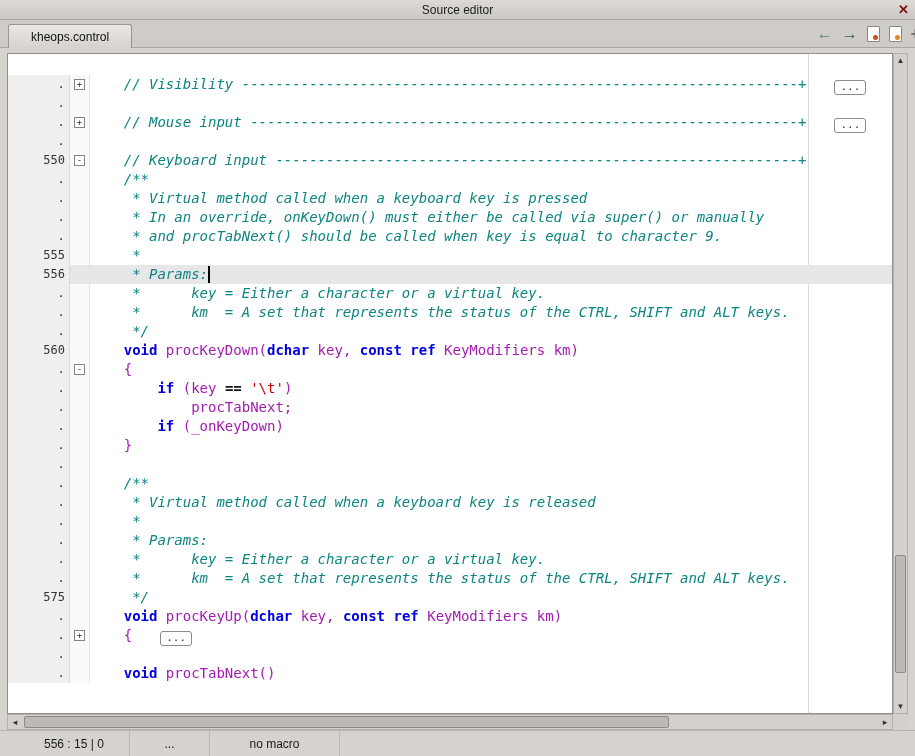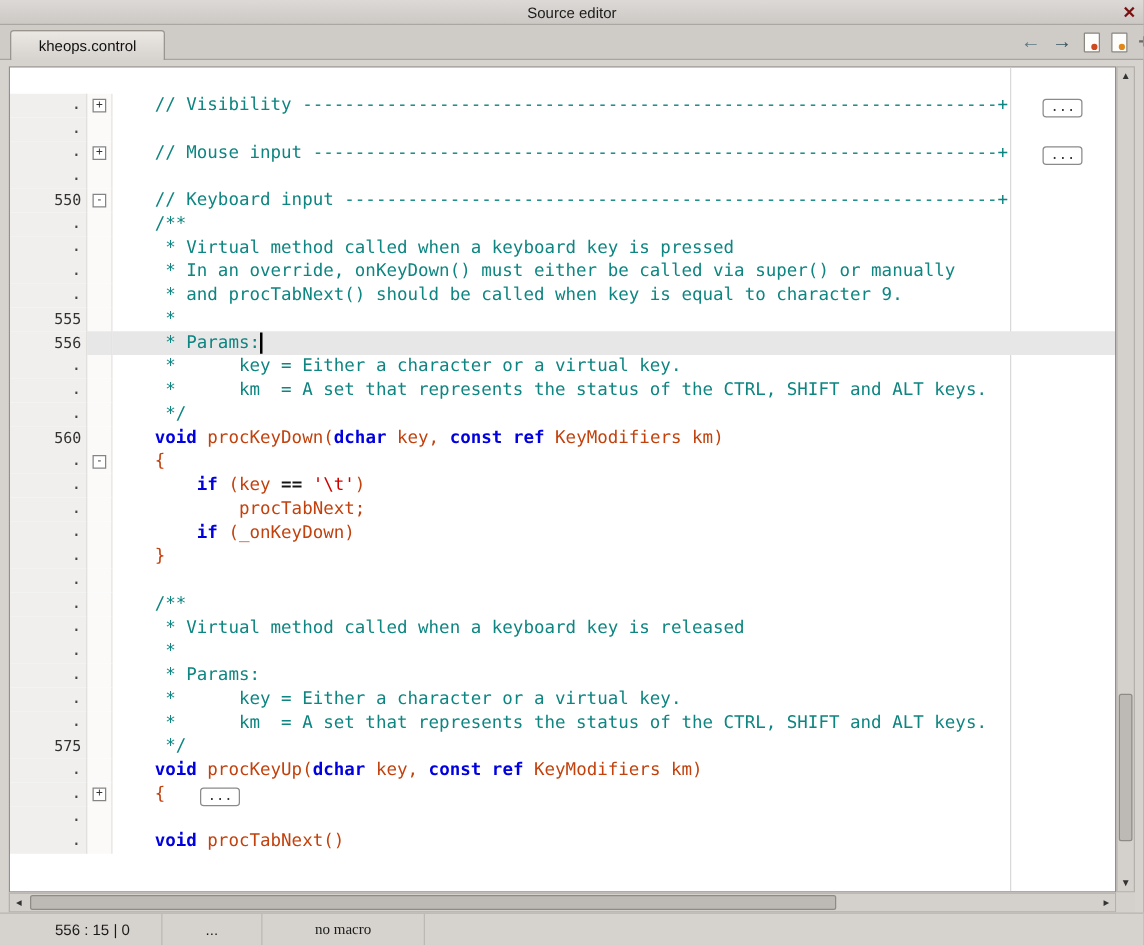"// Visibility" .tk-c { font-style: none -> italic }
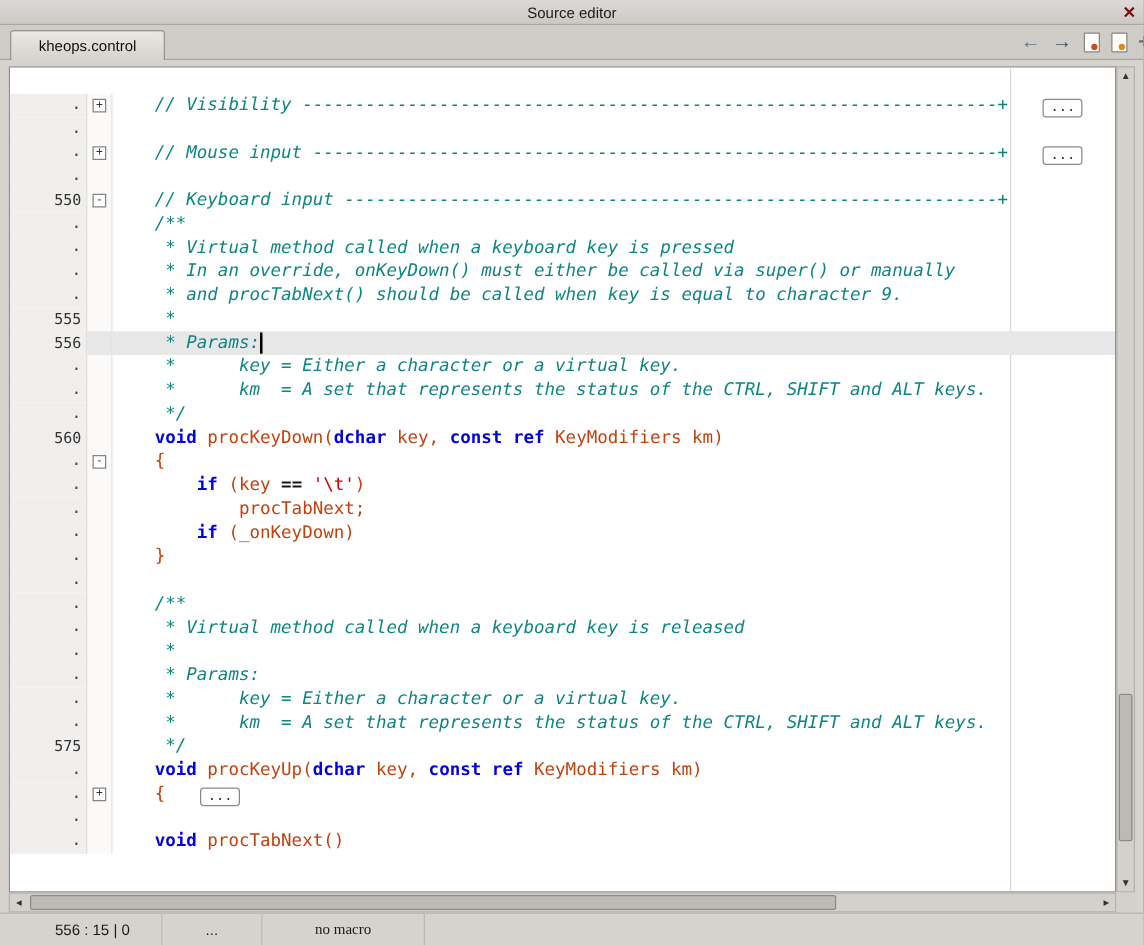"procKeyDown(" .tk-p { color: #c2410c -> #a21caf }
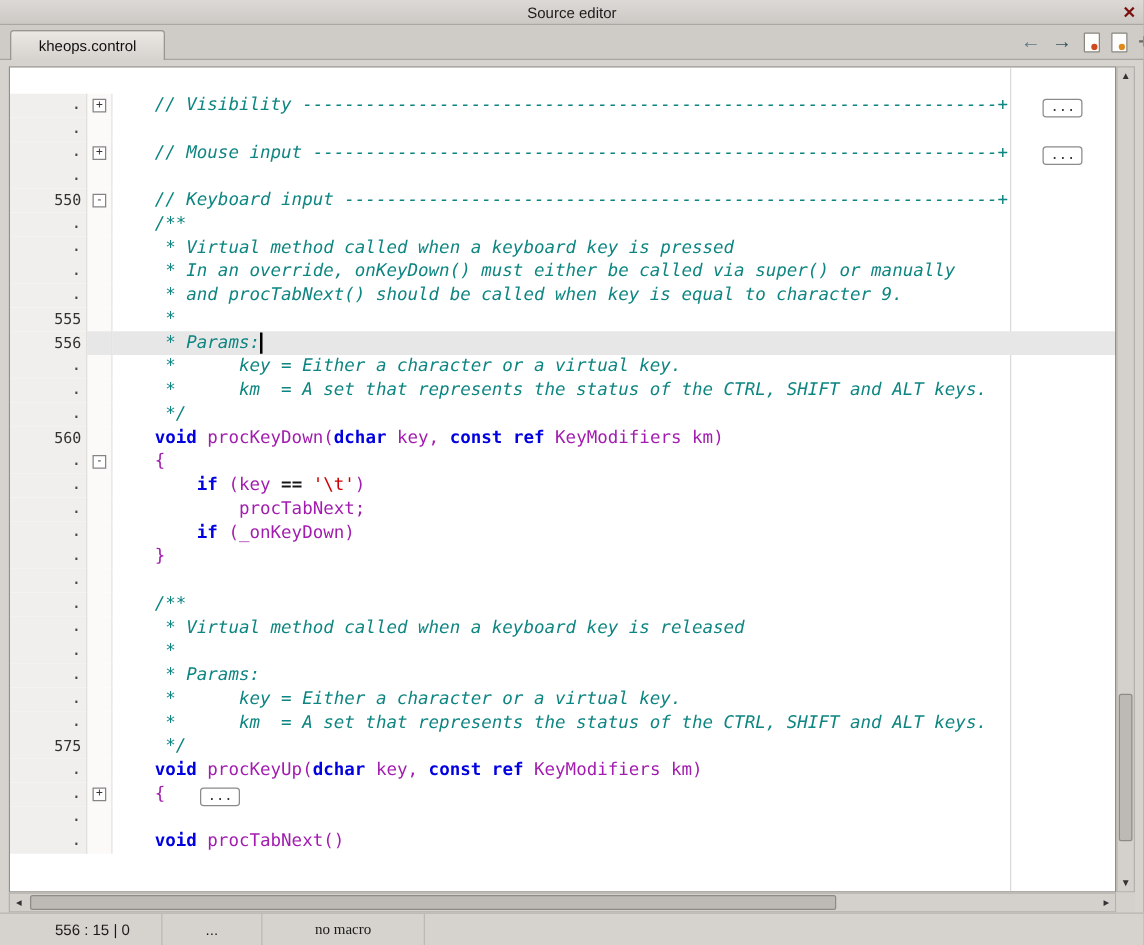"no macro" .sb-macro { font-family: Liberation Serif, serif -> none }
